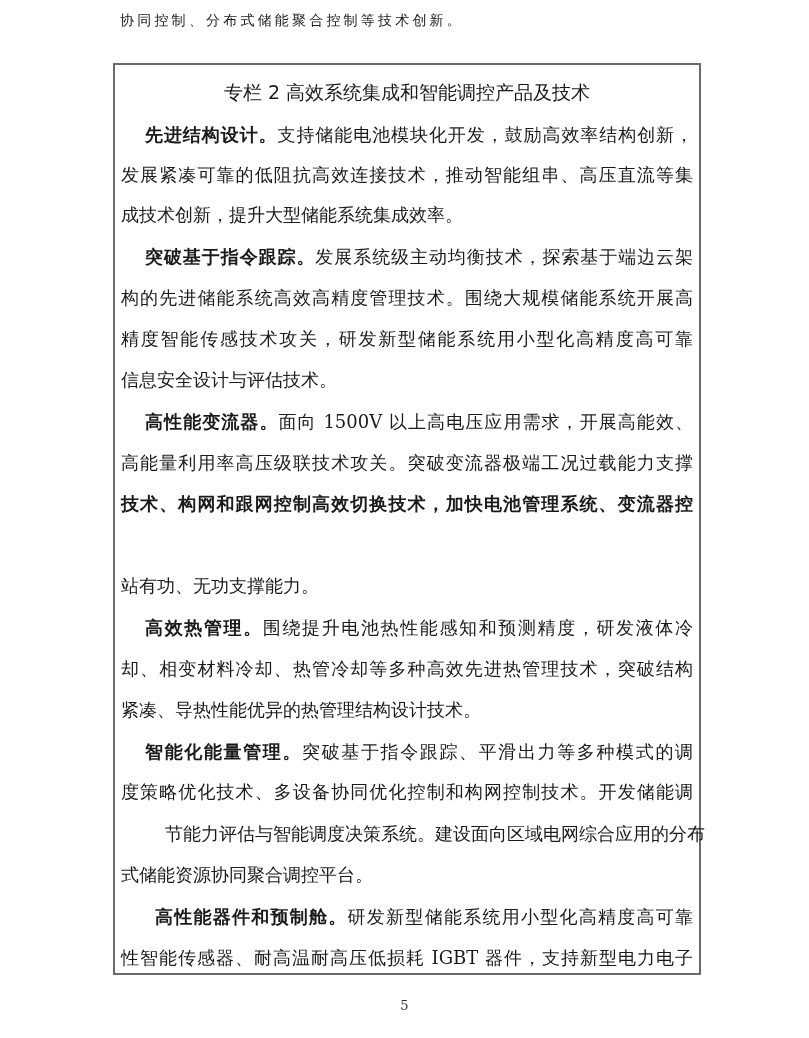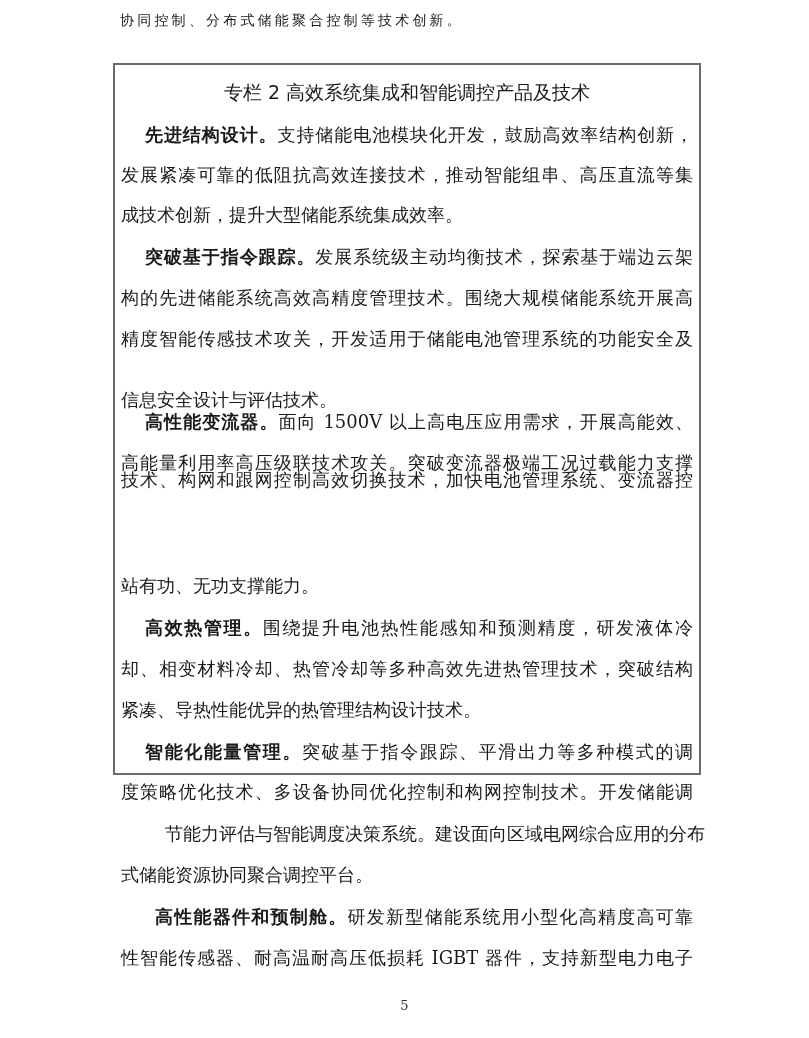"专栏 2 高效系统集成和智能调控产品及技术" .box { height: 712px -> 912px }
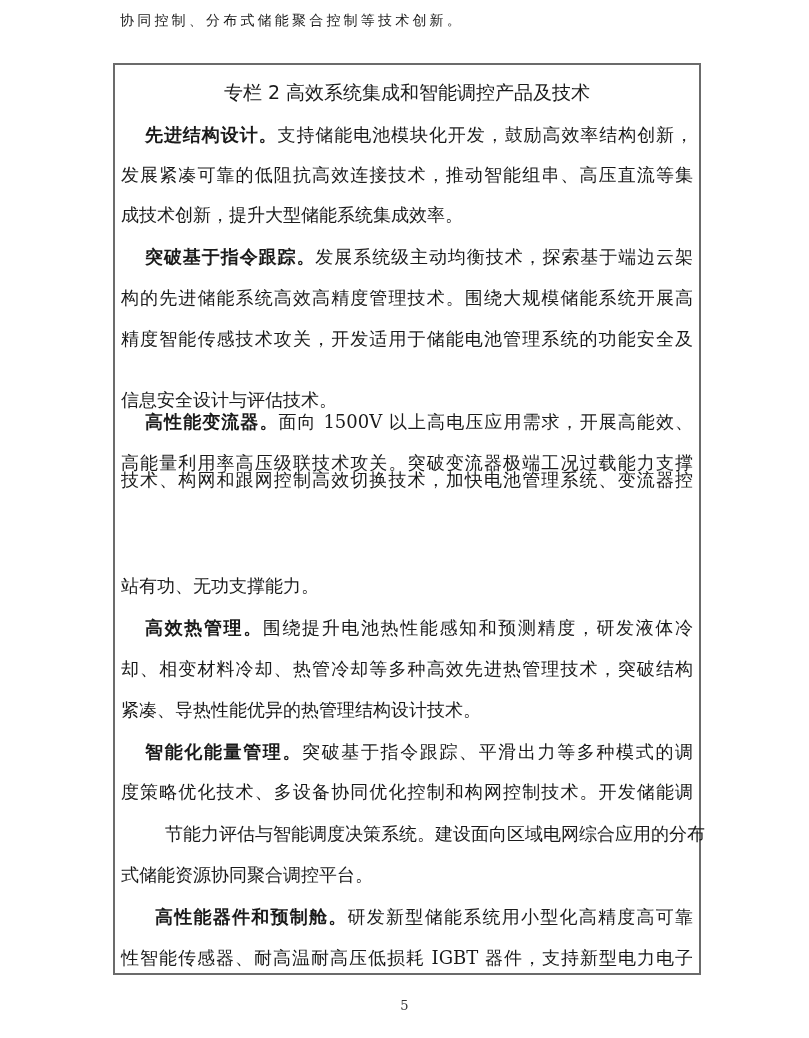"精度智能传感技术攻关，开发适用于储能电池管理系统的功能安全及" div.line { text: 开发适用于储能电池管理系统的功能安全及 -> 研发新型储能系统用小型化高精度高可靠 }
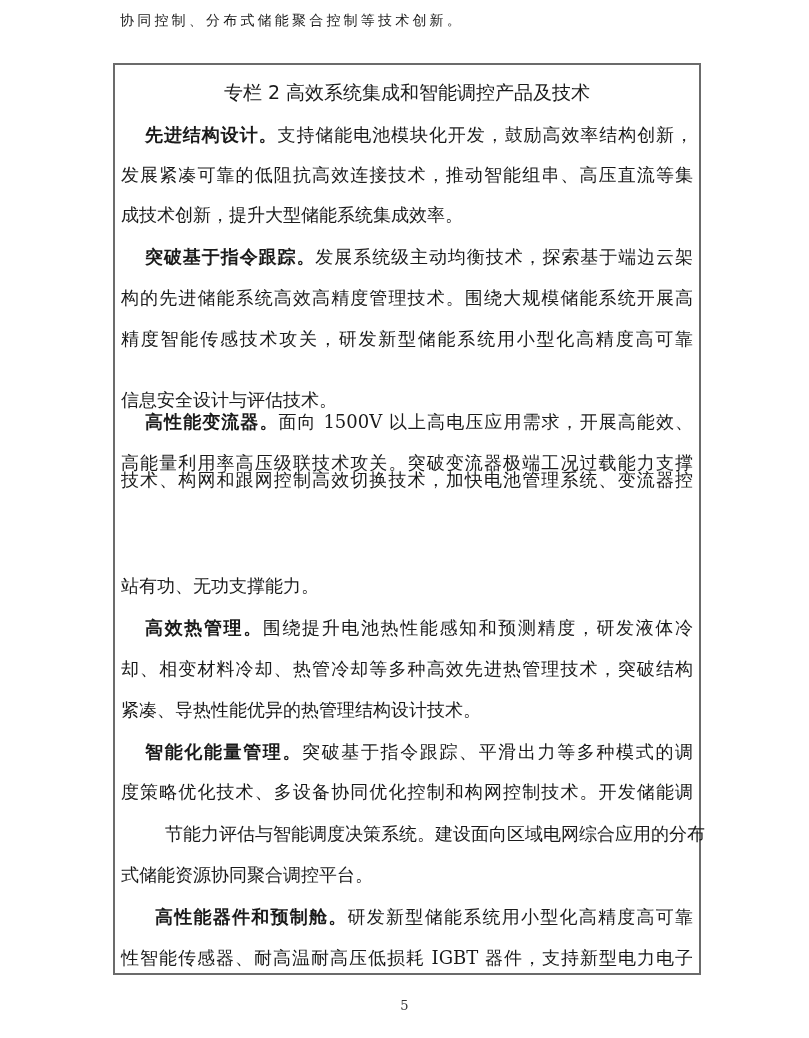"信息安全设计与评估技术。" div.line { margin-top: 20px -> none }
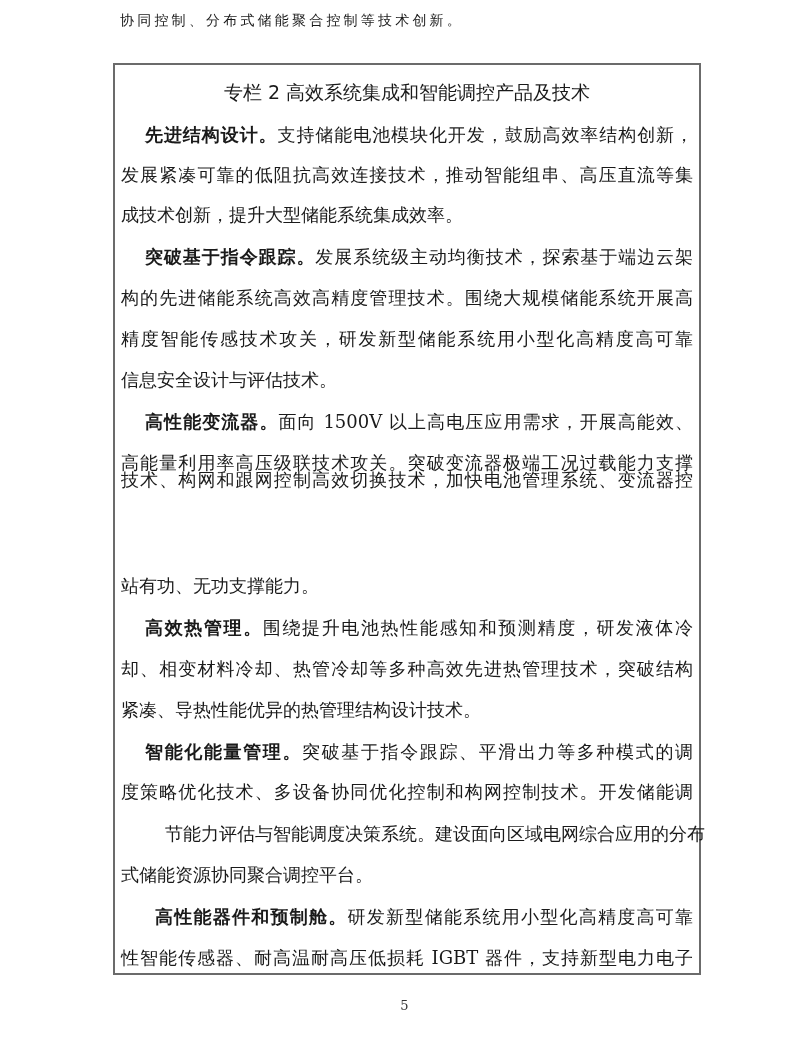"技术、构网和跟网控制高效切换技术，加快电池管理系统、变流器控" div.line { font-weight: none -> bold; top: 401px -> 425px }
